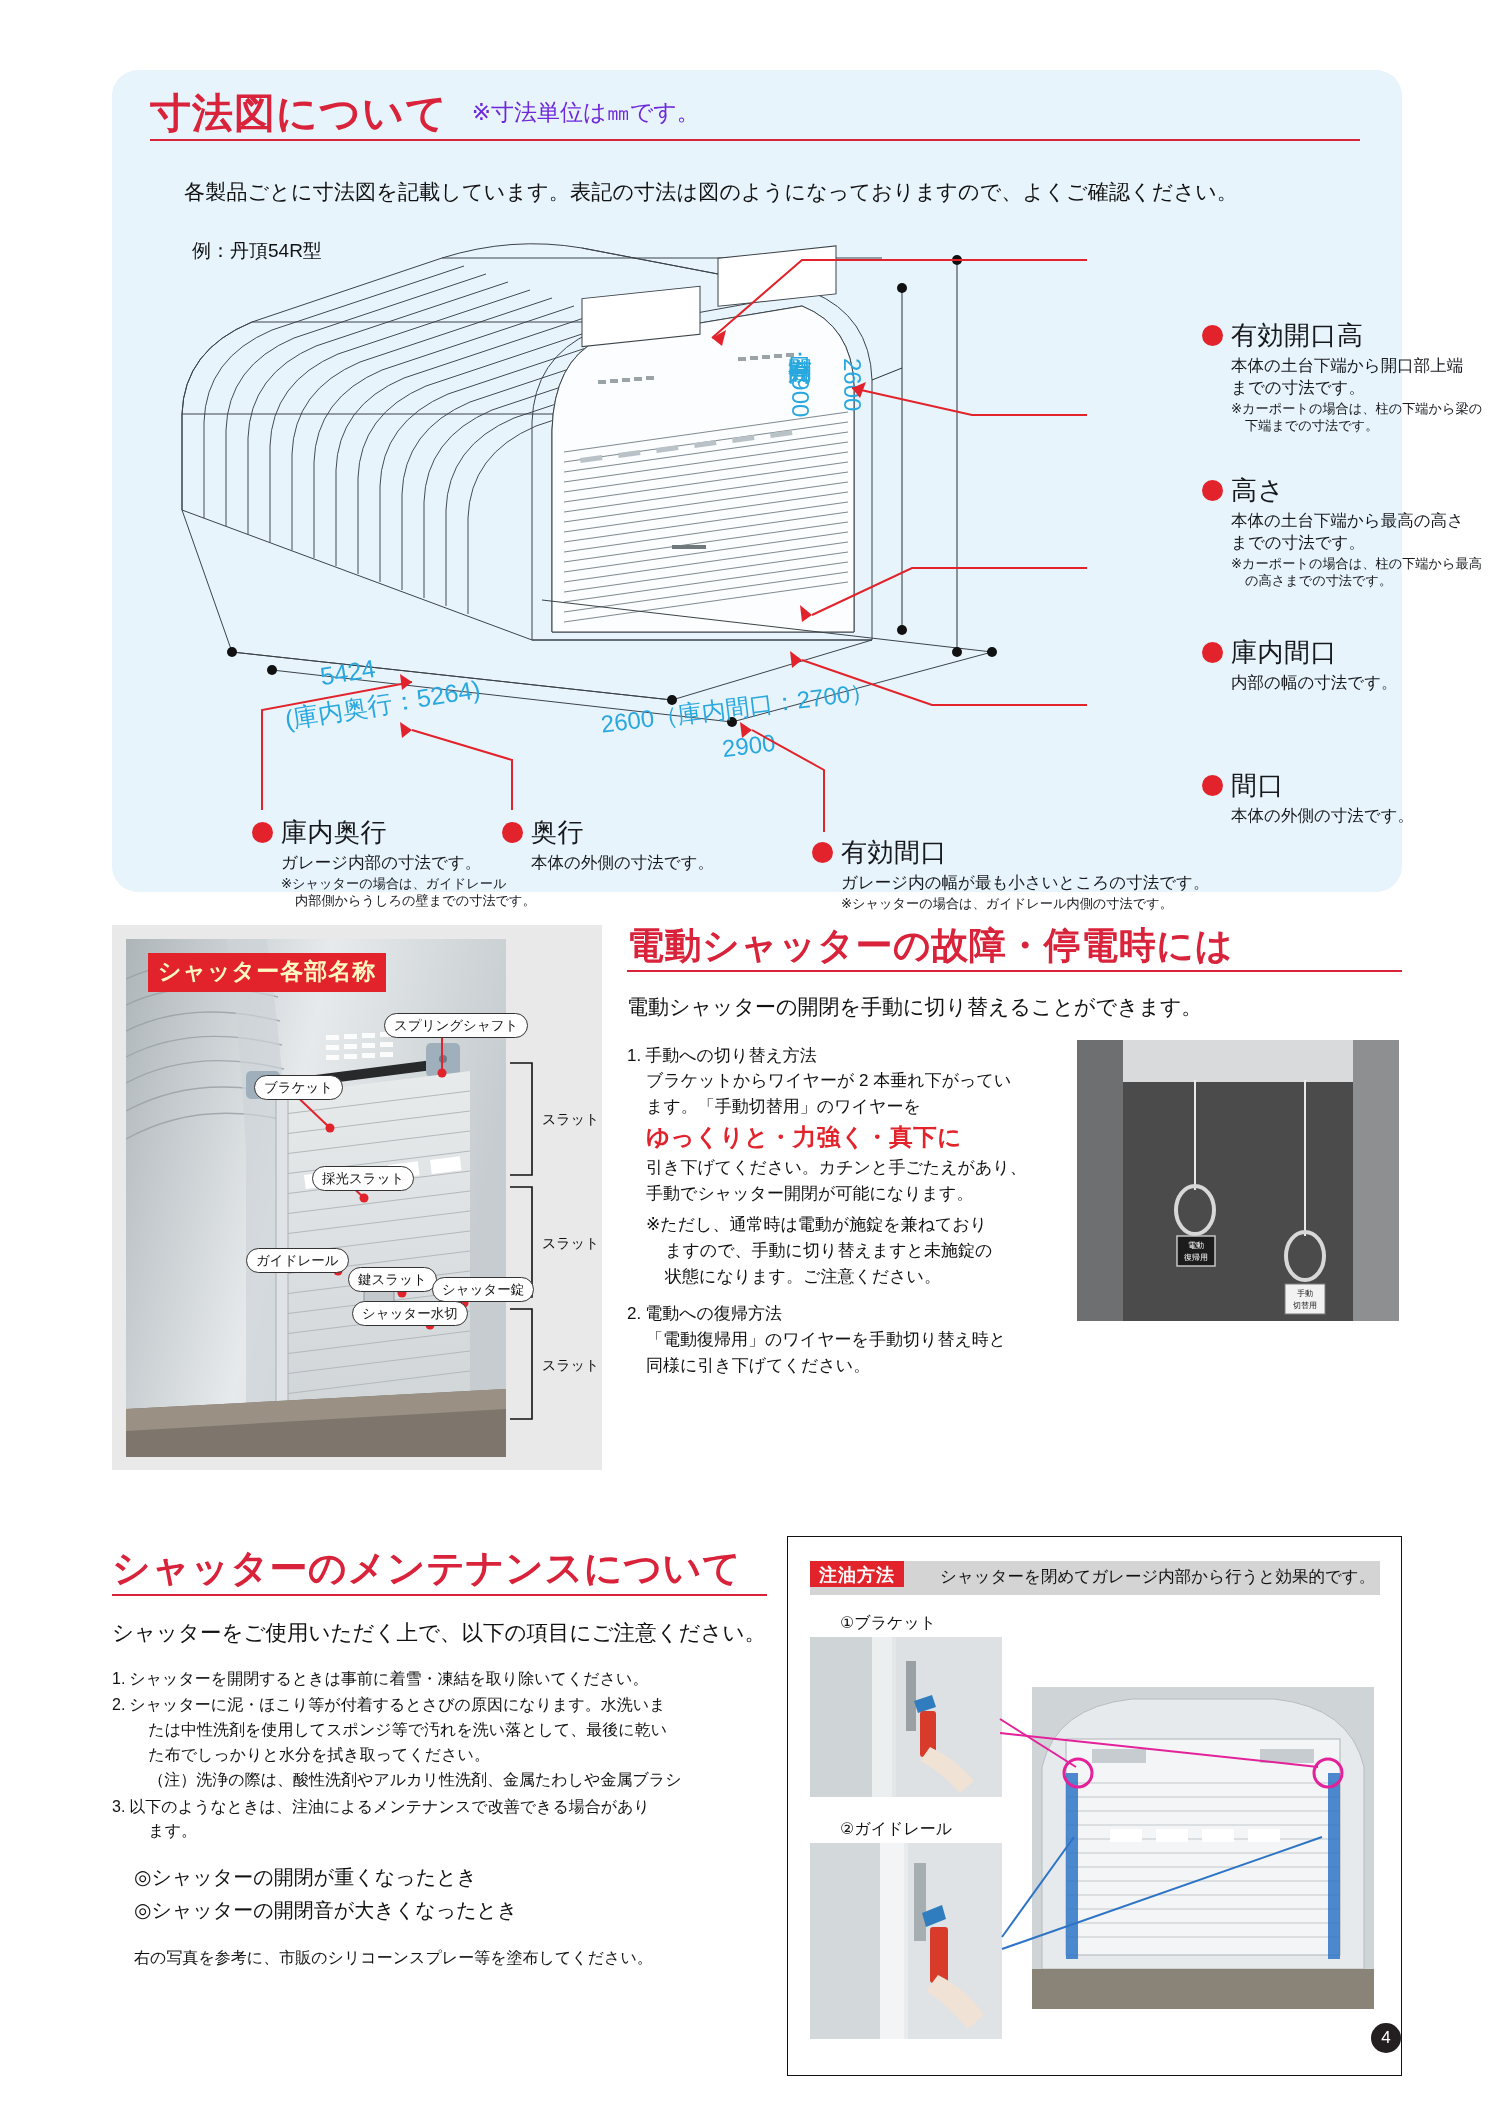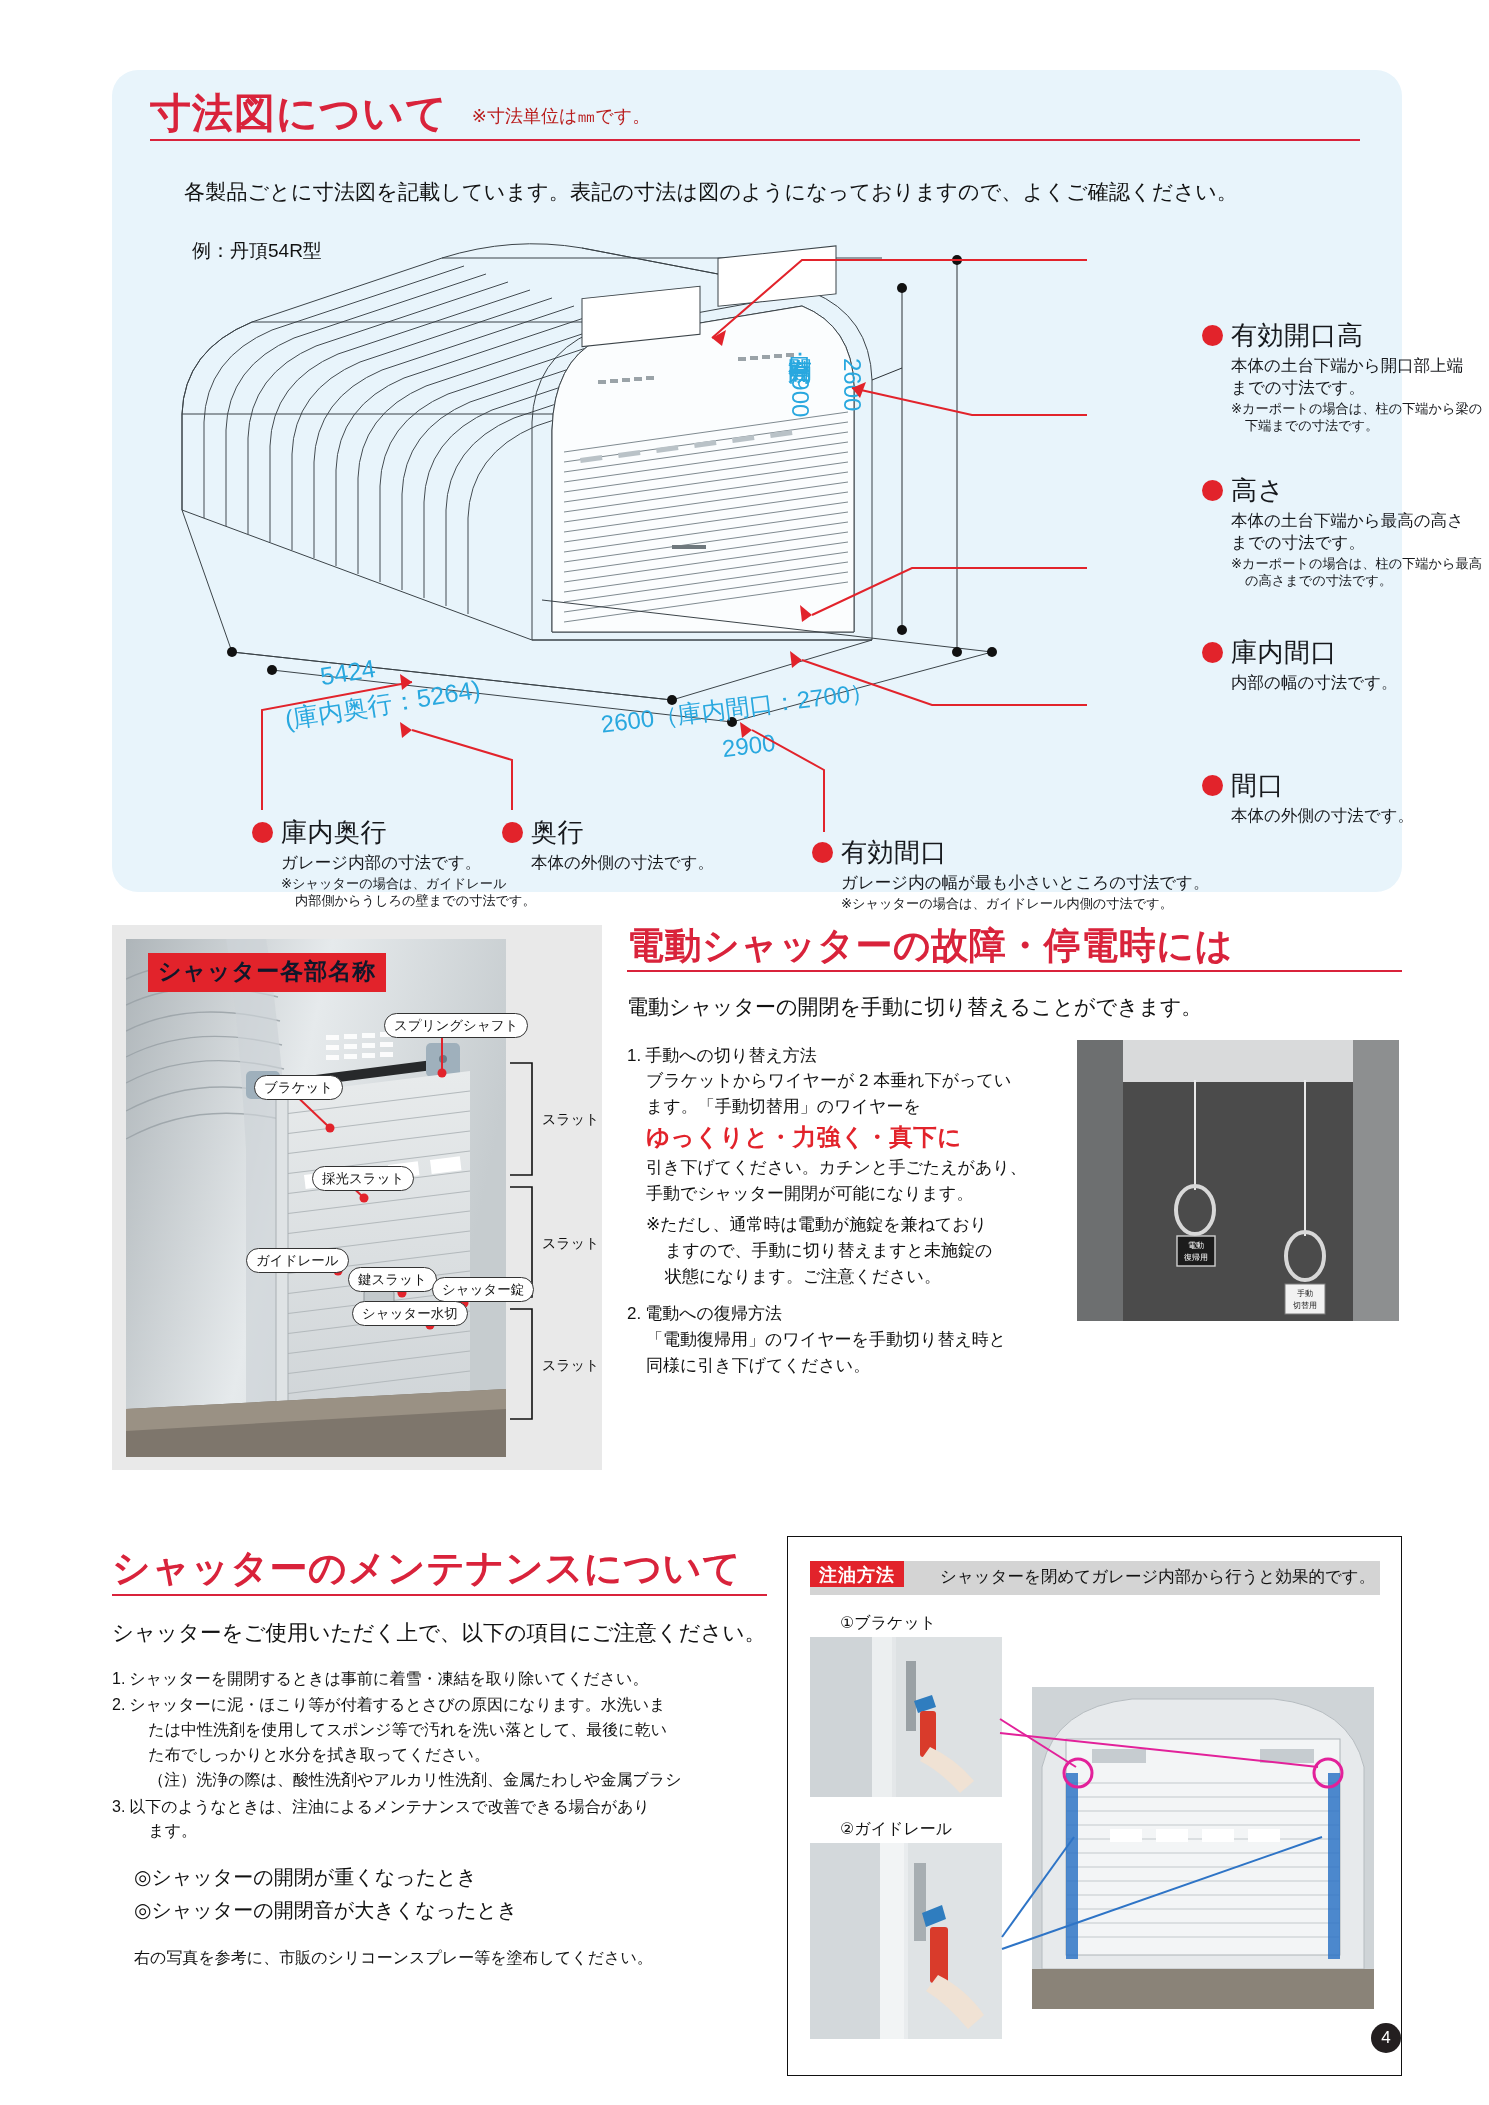"※寸法単位は㎜です。" .sec1-sub { color: #b91c1c -> #6d28d9; font-size: 18px -> 23px }
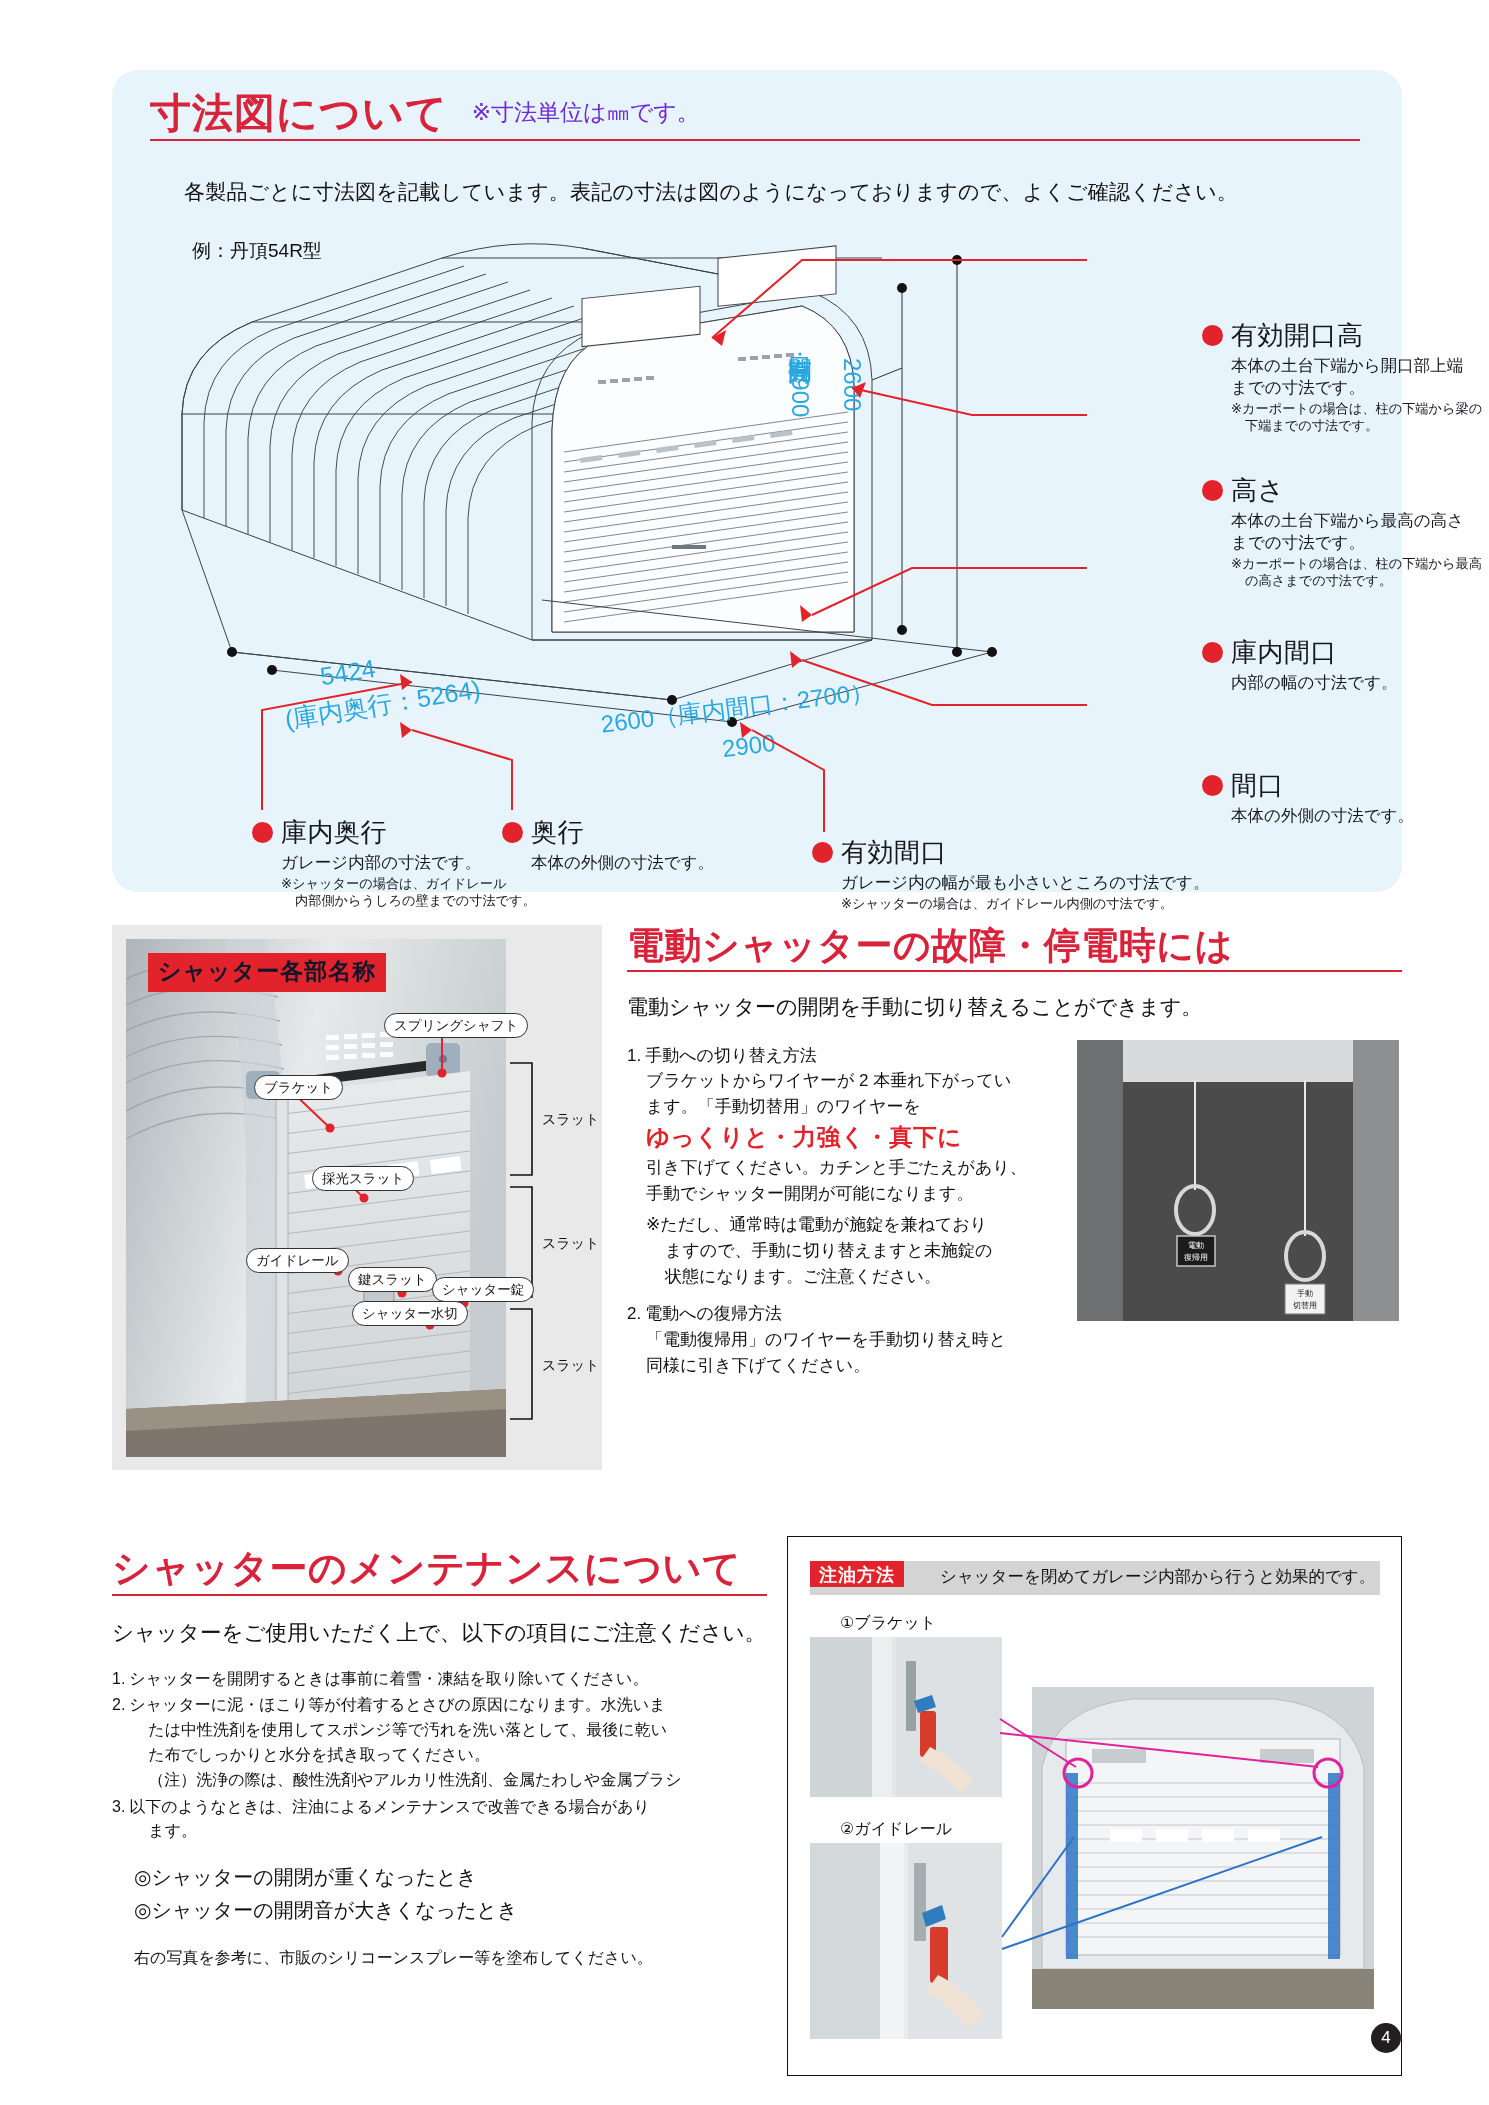"シャッター各部名称" .badge-red { color: #0f172a -> #fef9c3 }
